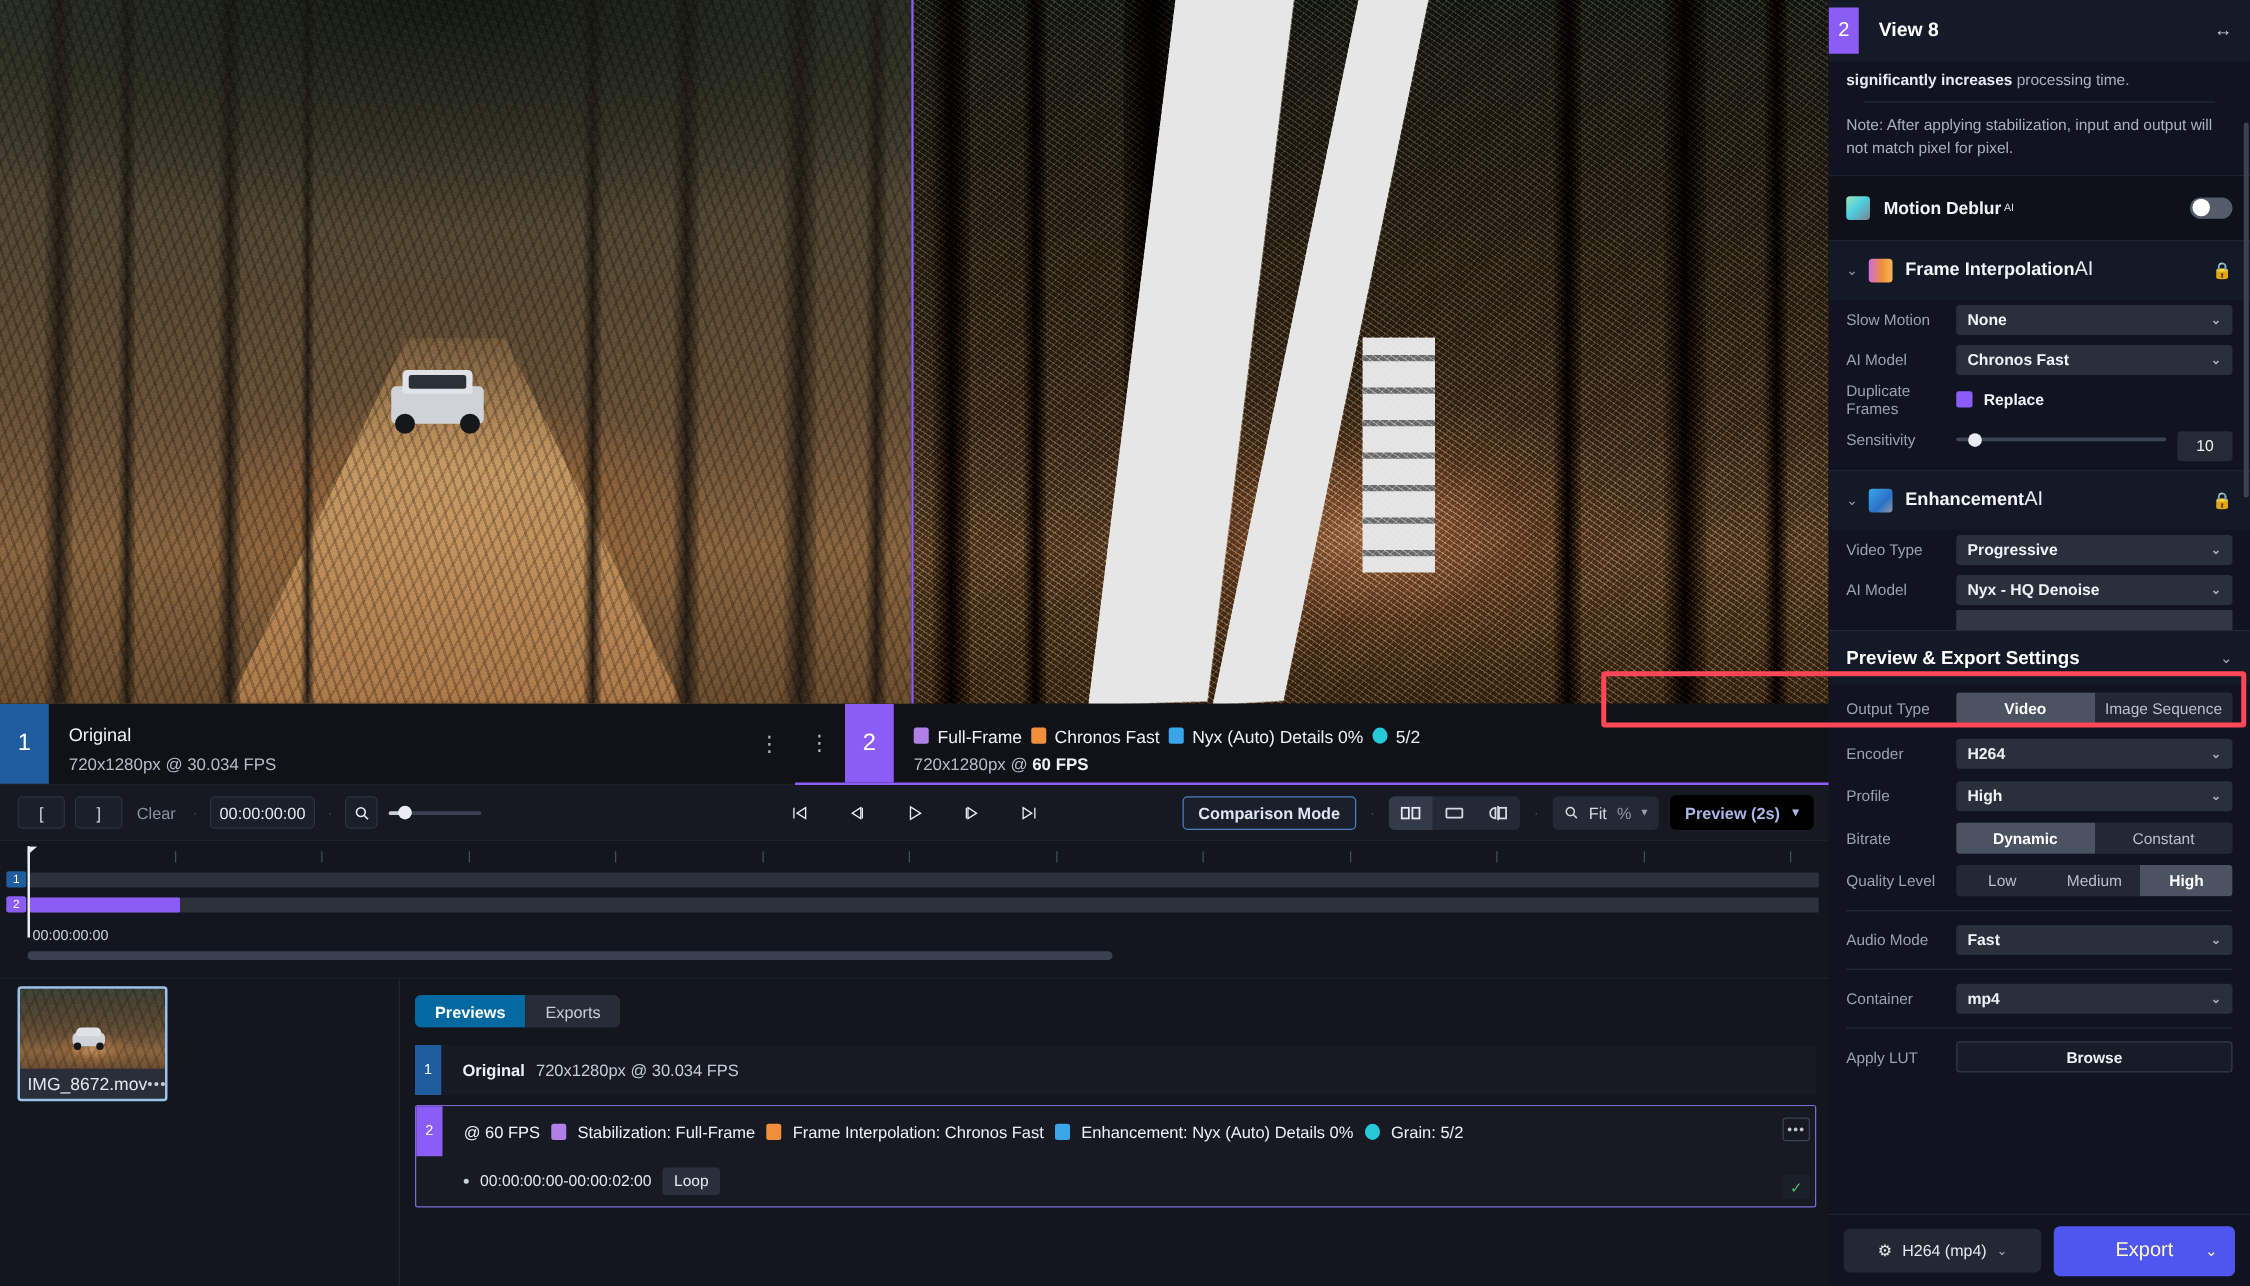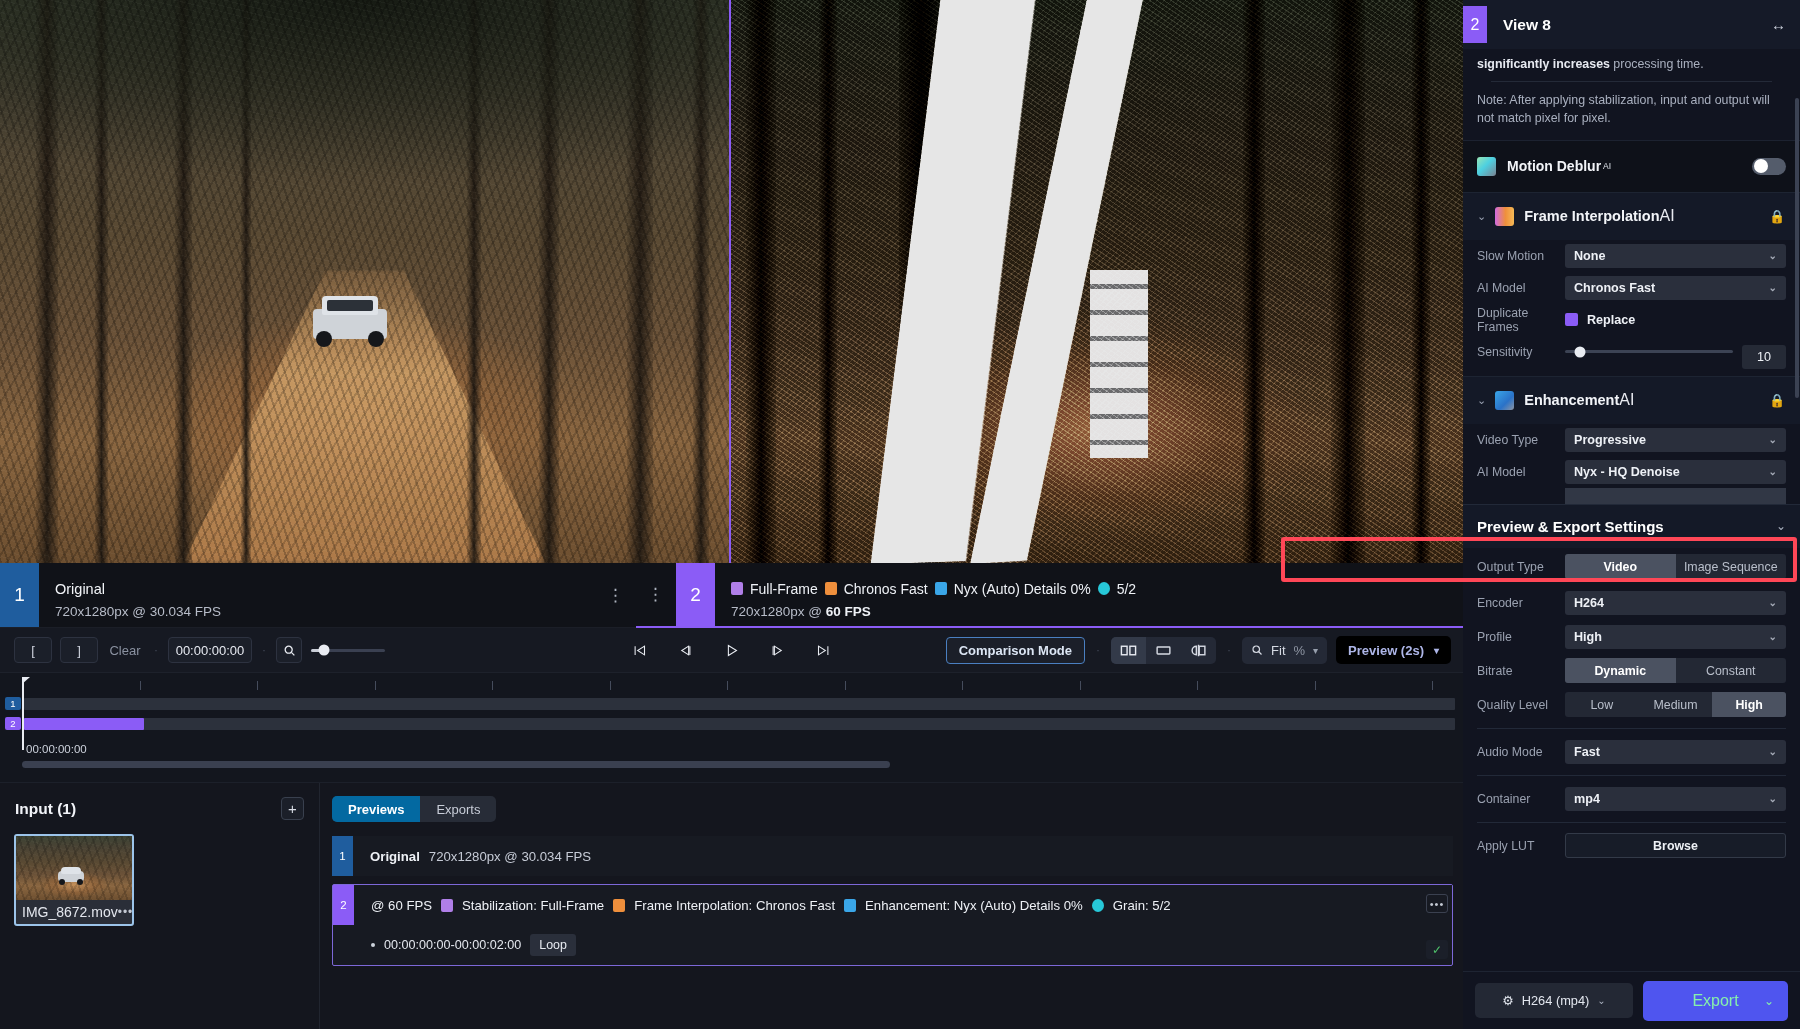"Input (1)" div.inputhdr { html: <div> <h3>Input (1)</h3> <div>+</div> </div> -> none }
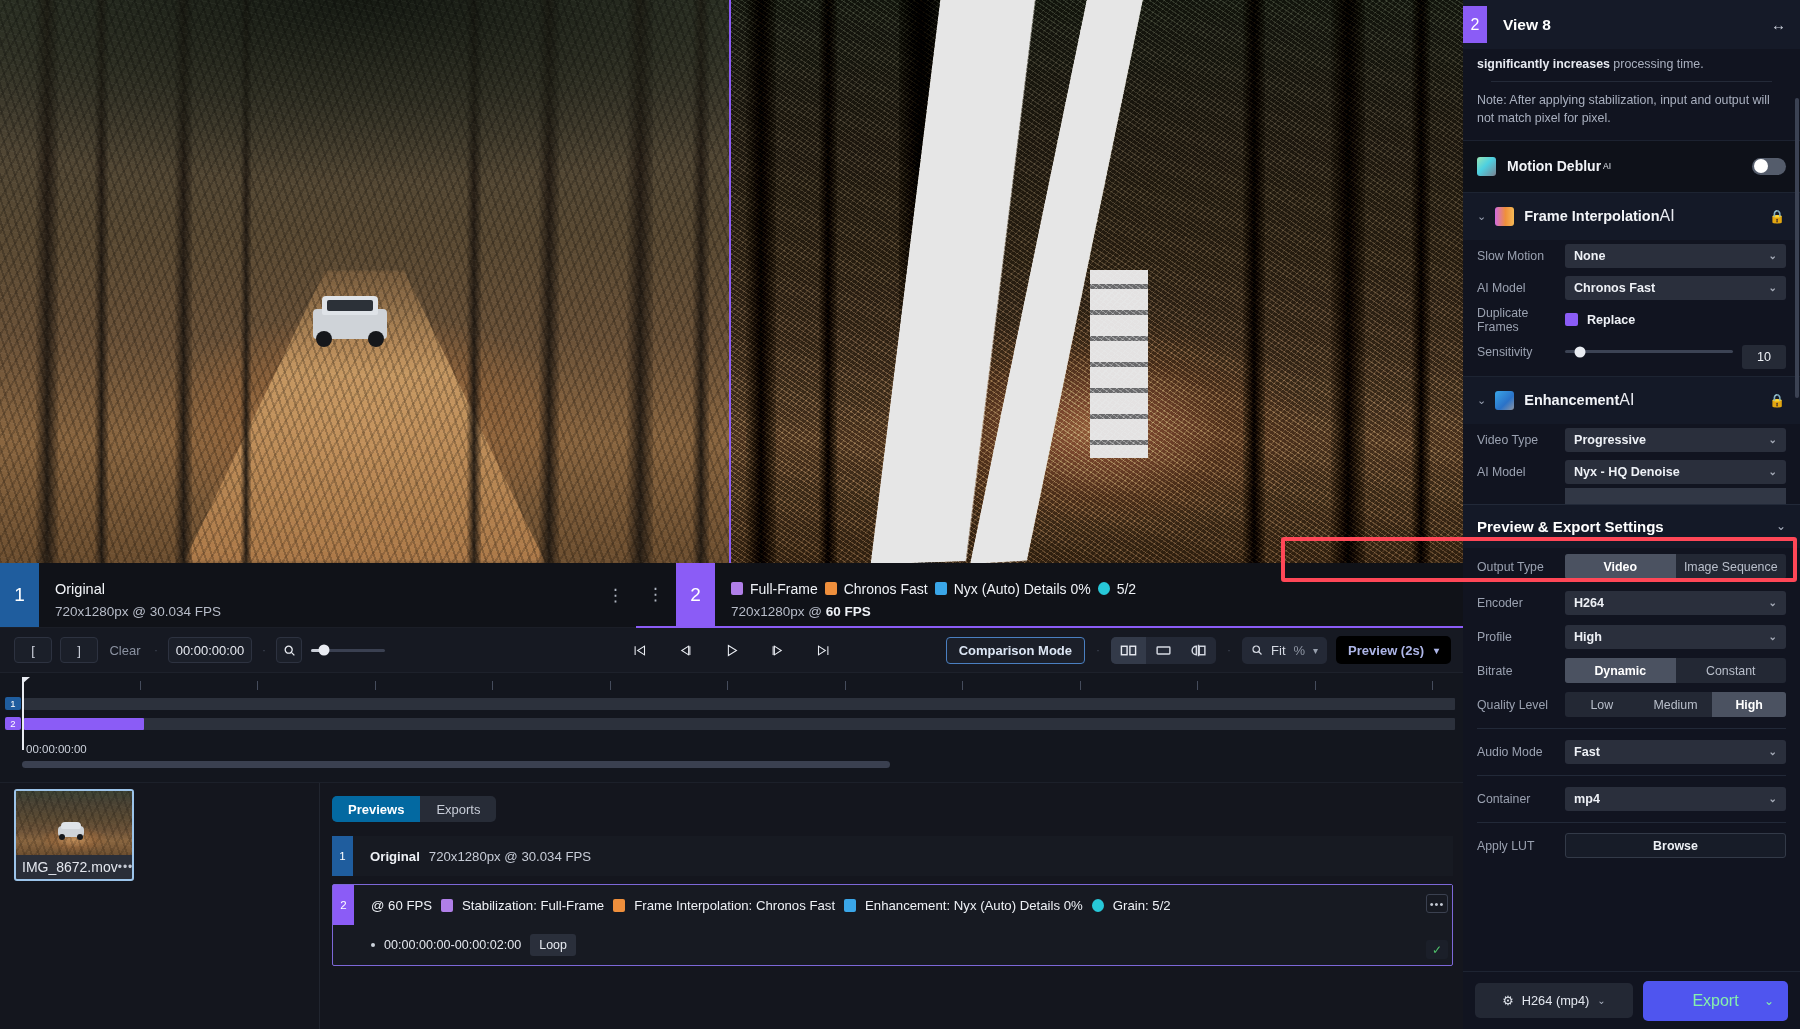"Export" .export-btn { color: #86efac -> #fef9c3 }
